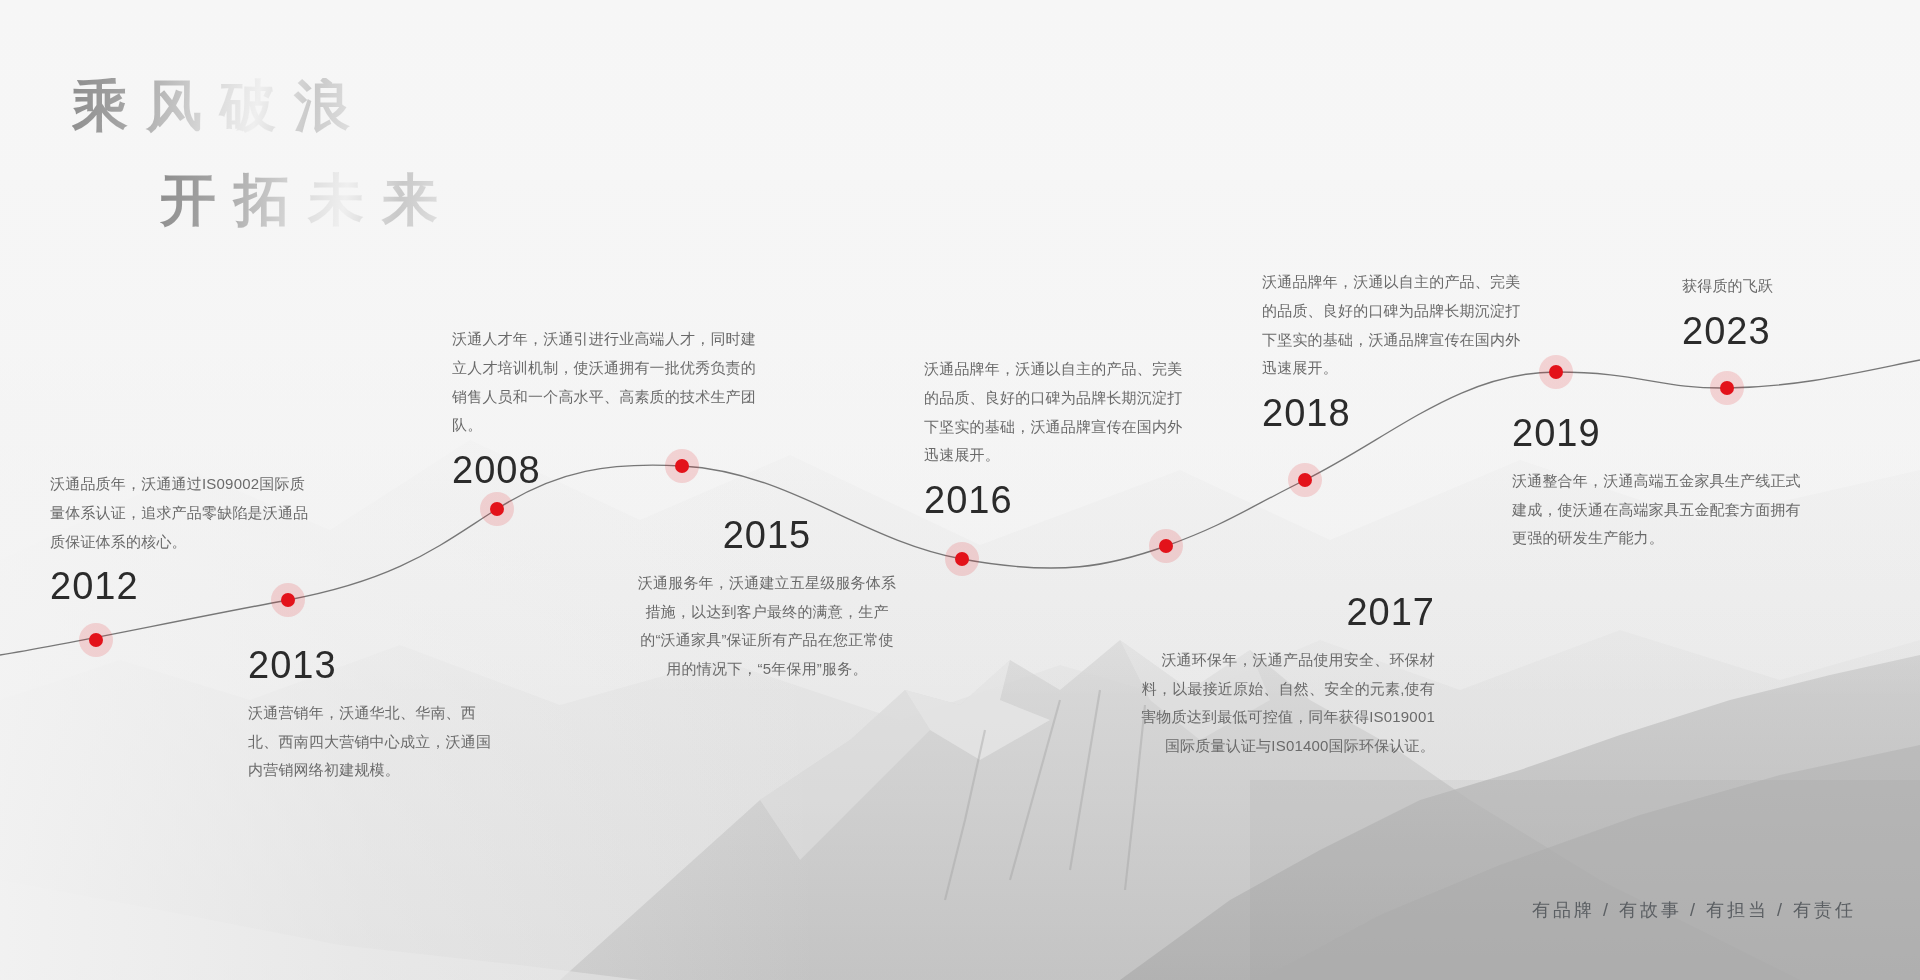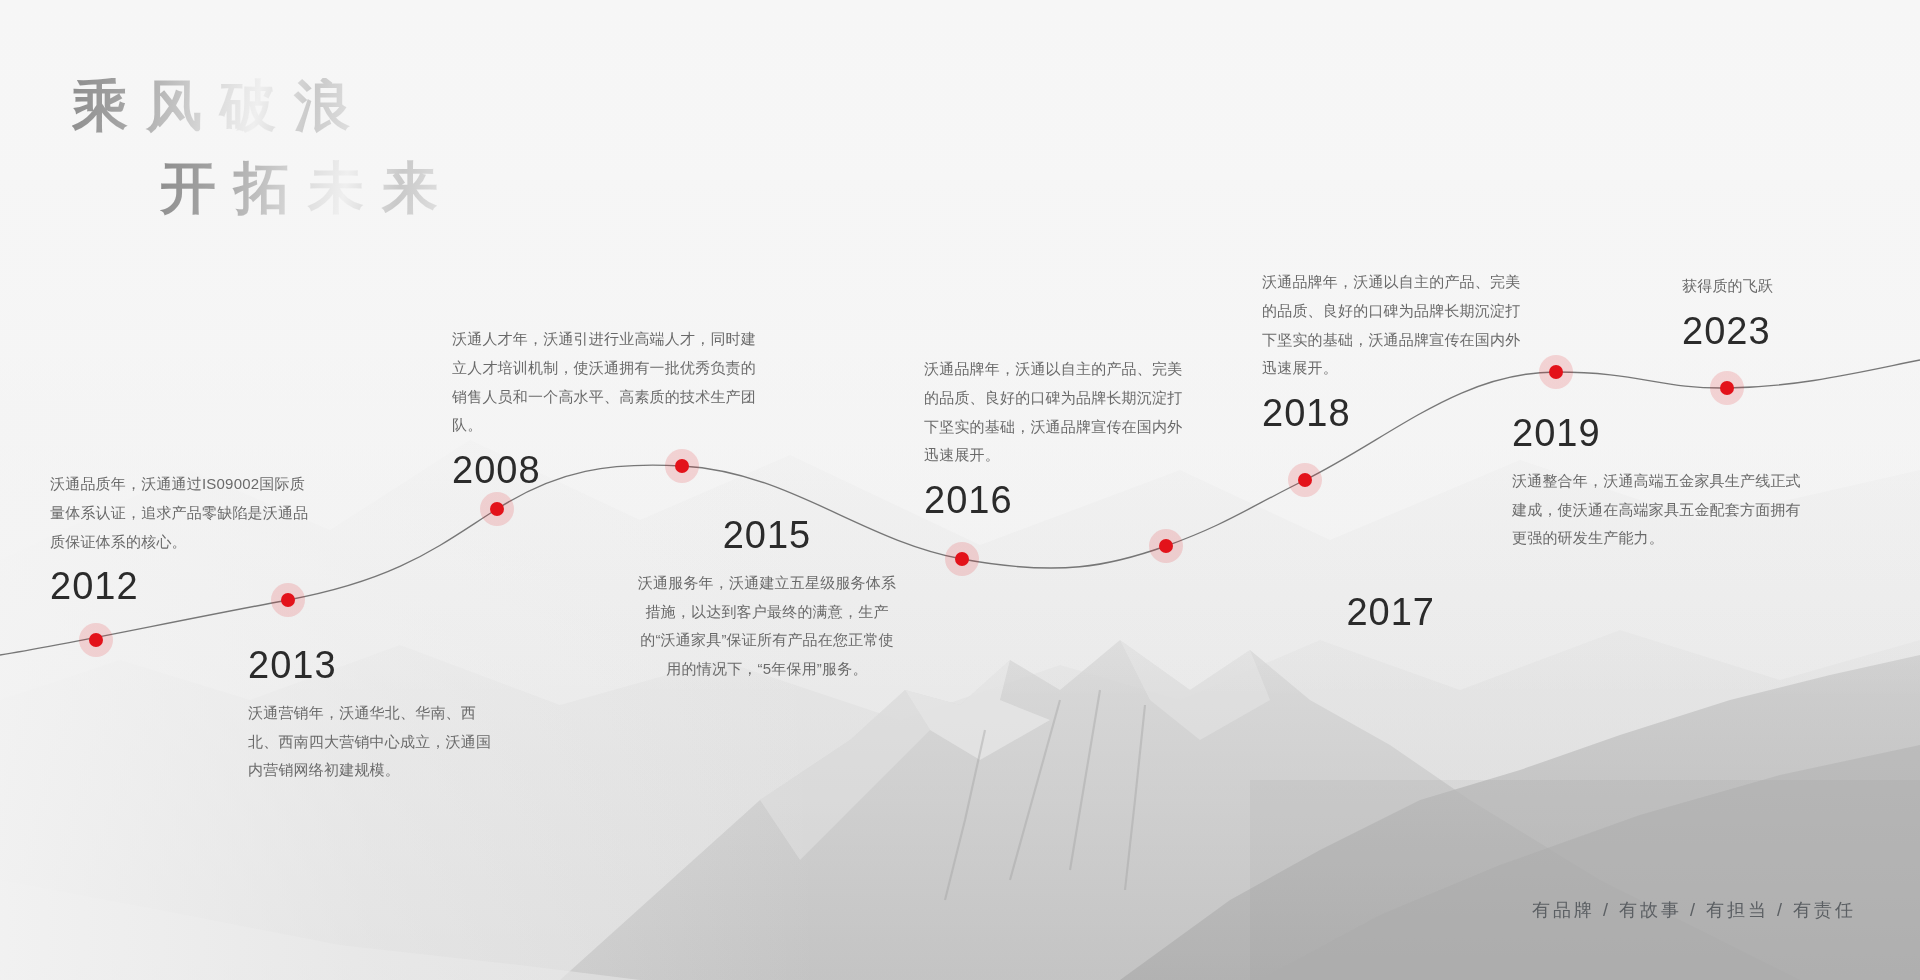"开拓未来" #hl2 { top: 160px -> 172px }
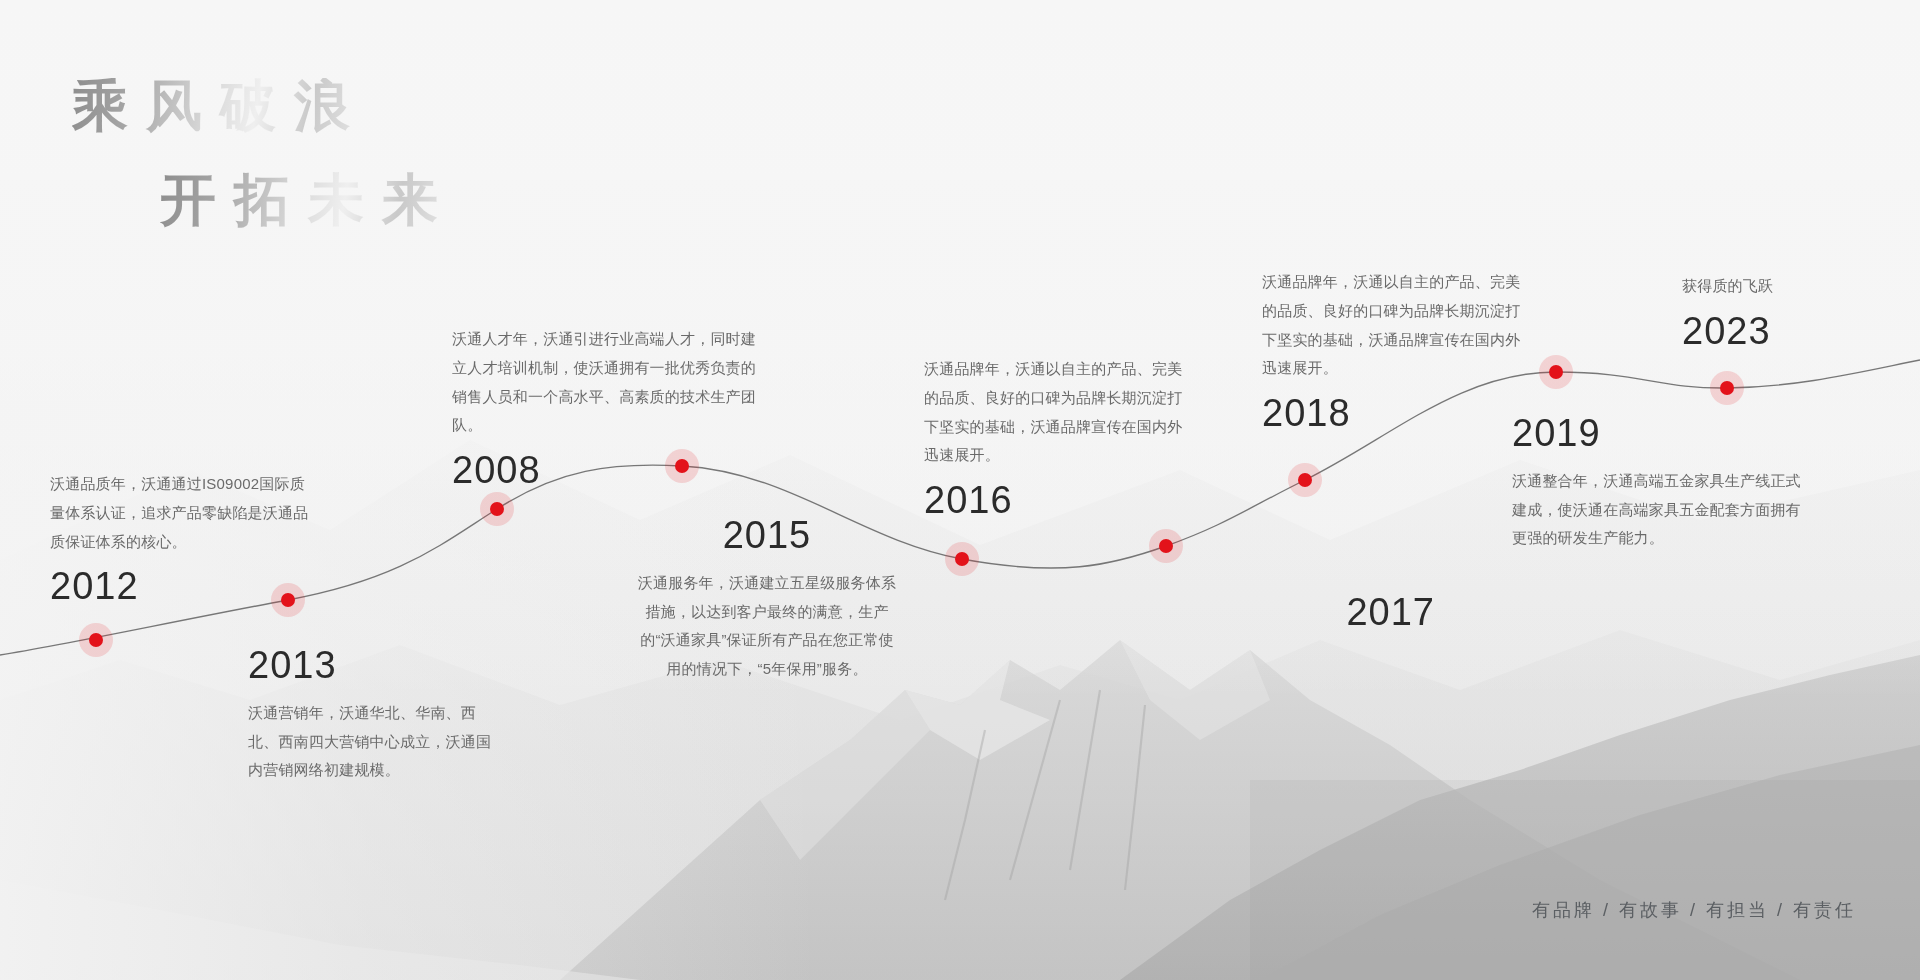"沃通环保年，沃通产品使用安全、环保材料，以最接近原始、自然、安全的元素,使有害物" div.desc { html: none -> <div>沃通环保年，沃通产品使用安全、环保材料，以最接近原始、自然、安全的元素,使有害物质达到最低可控值，同年获得IS019001国际质量认证与IS01400国际环保认证。</div> }
